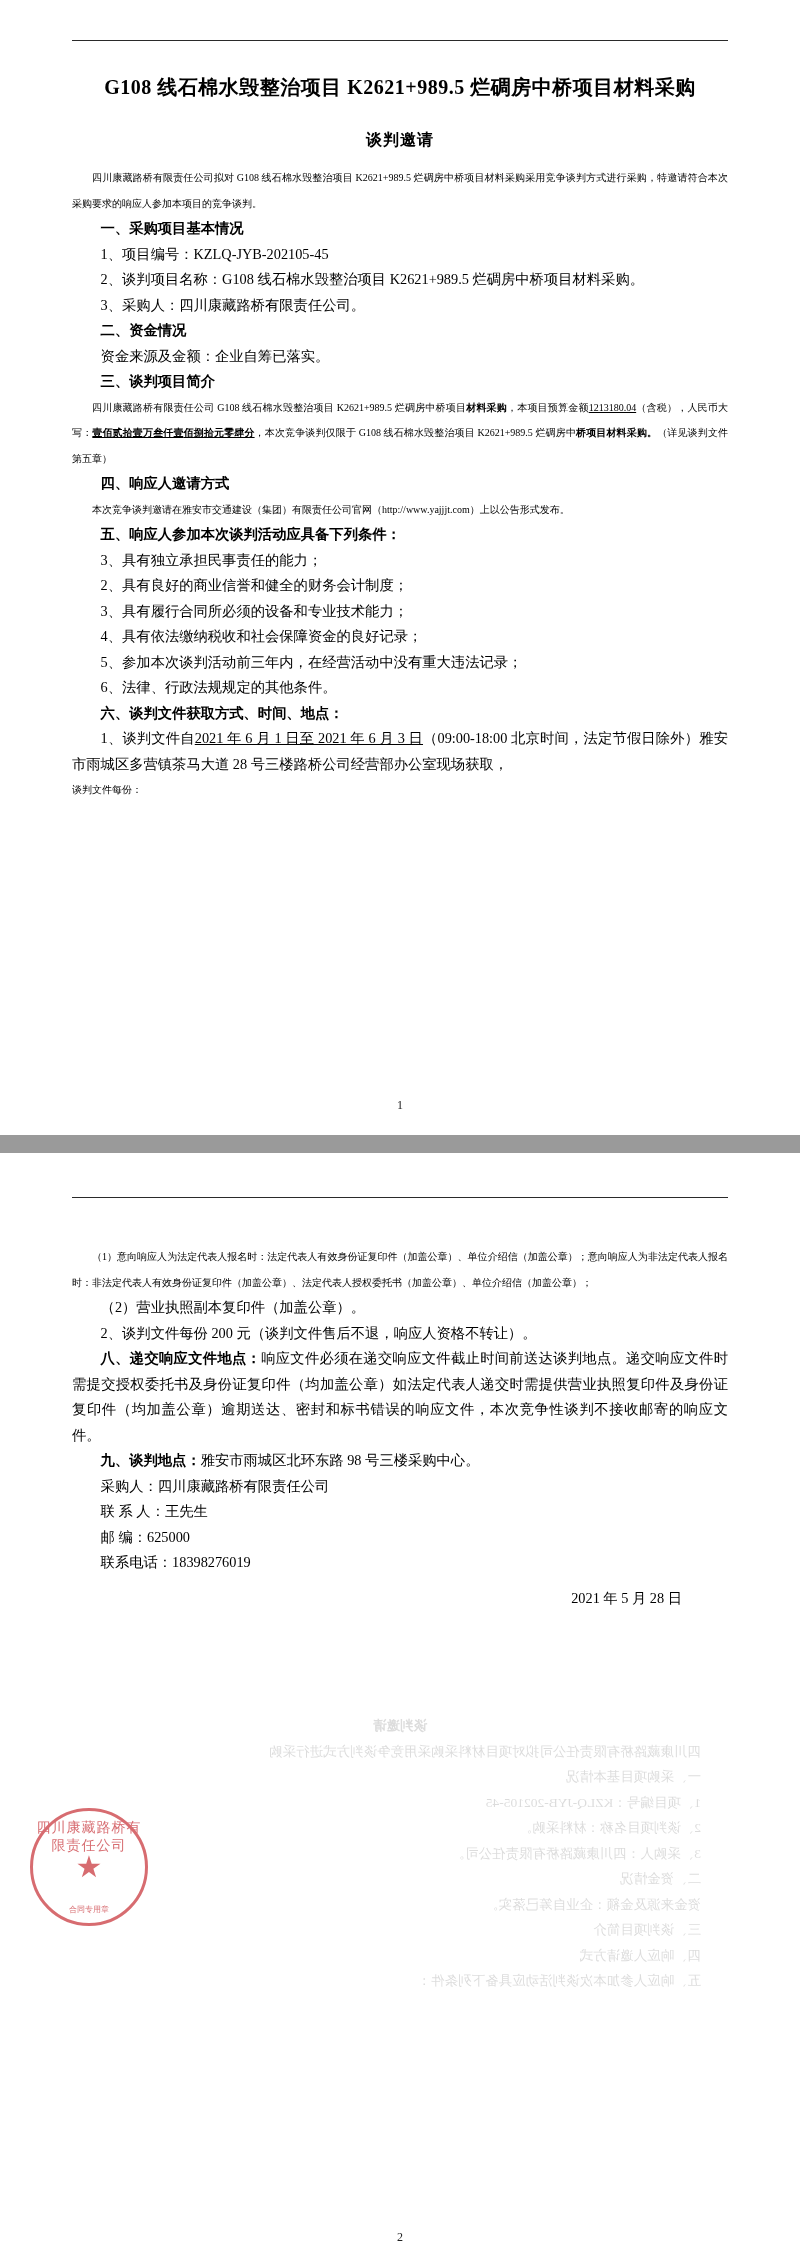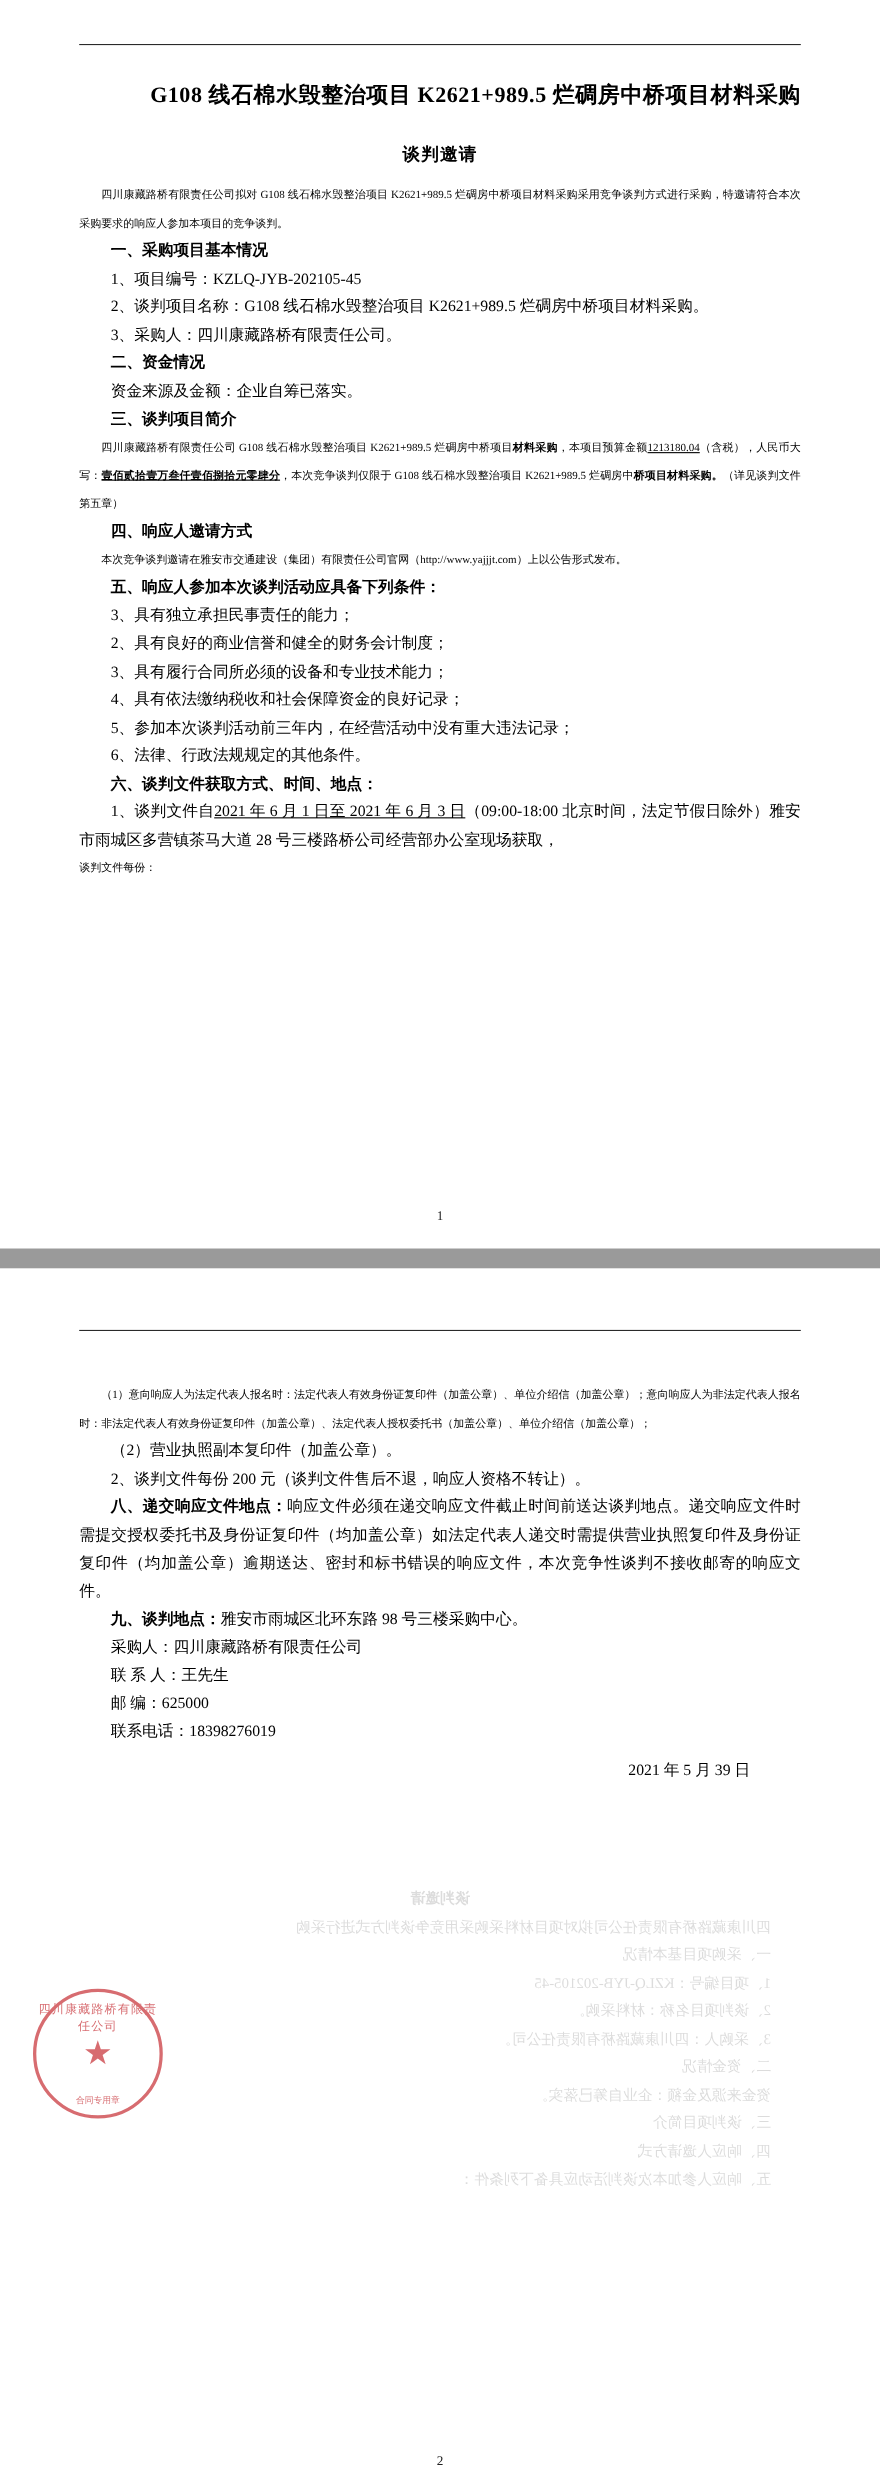"G108 线石棉水毁整治项目 K2621+989.5 烂碉房中桥项目材料采购" h1.doc-title { text-align: right -> center }
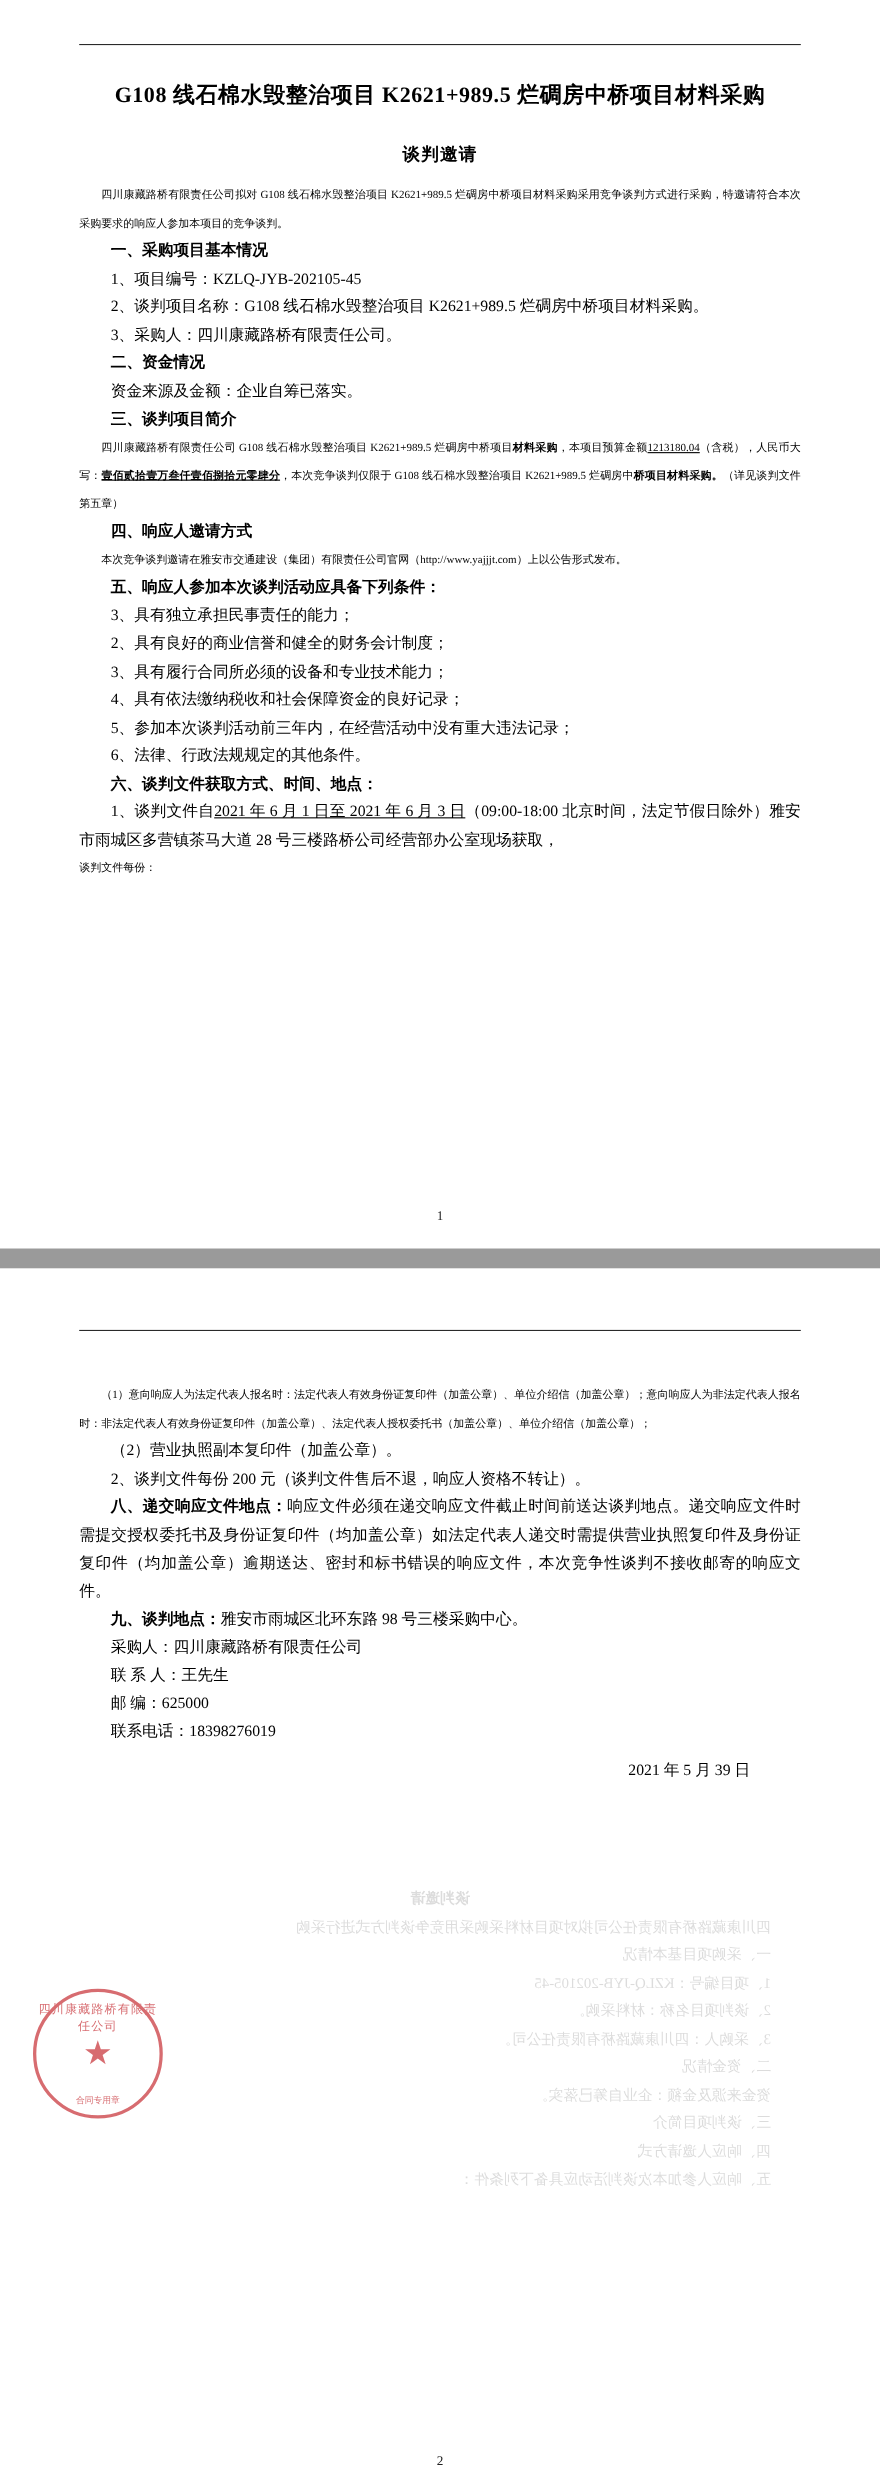"（1）意向响应人为法定代表人报名时：法定代表人有效身份证复印件（加盖公章）、单位" .page-2 { padding: 56px 72px 0 72px -> 44px 72px 0 72px }
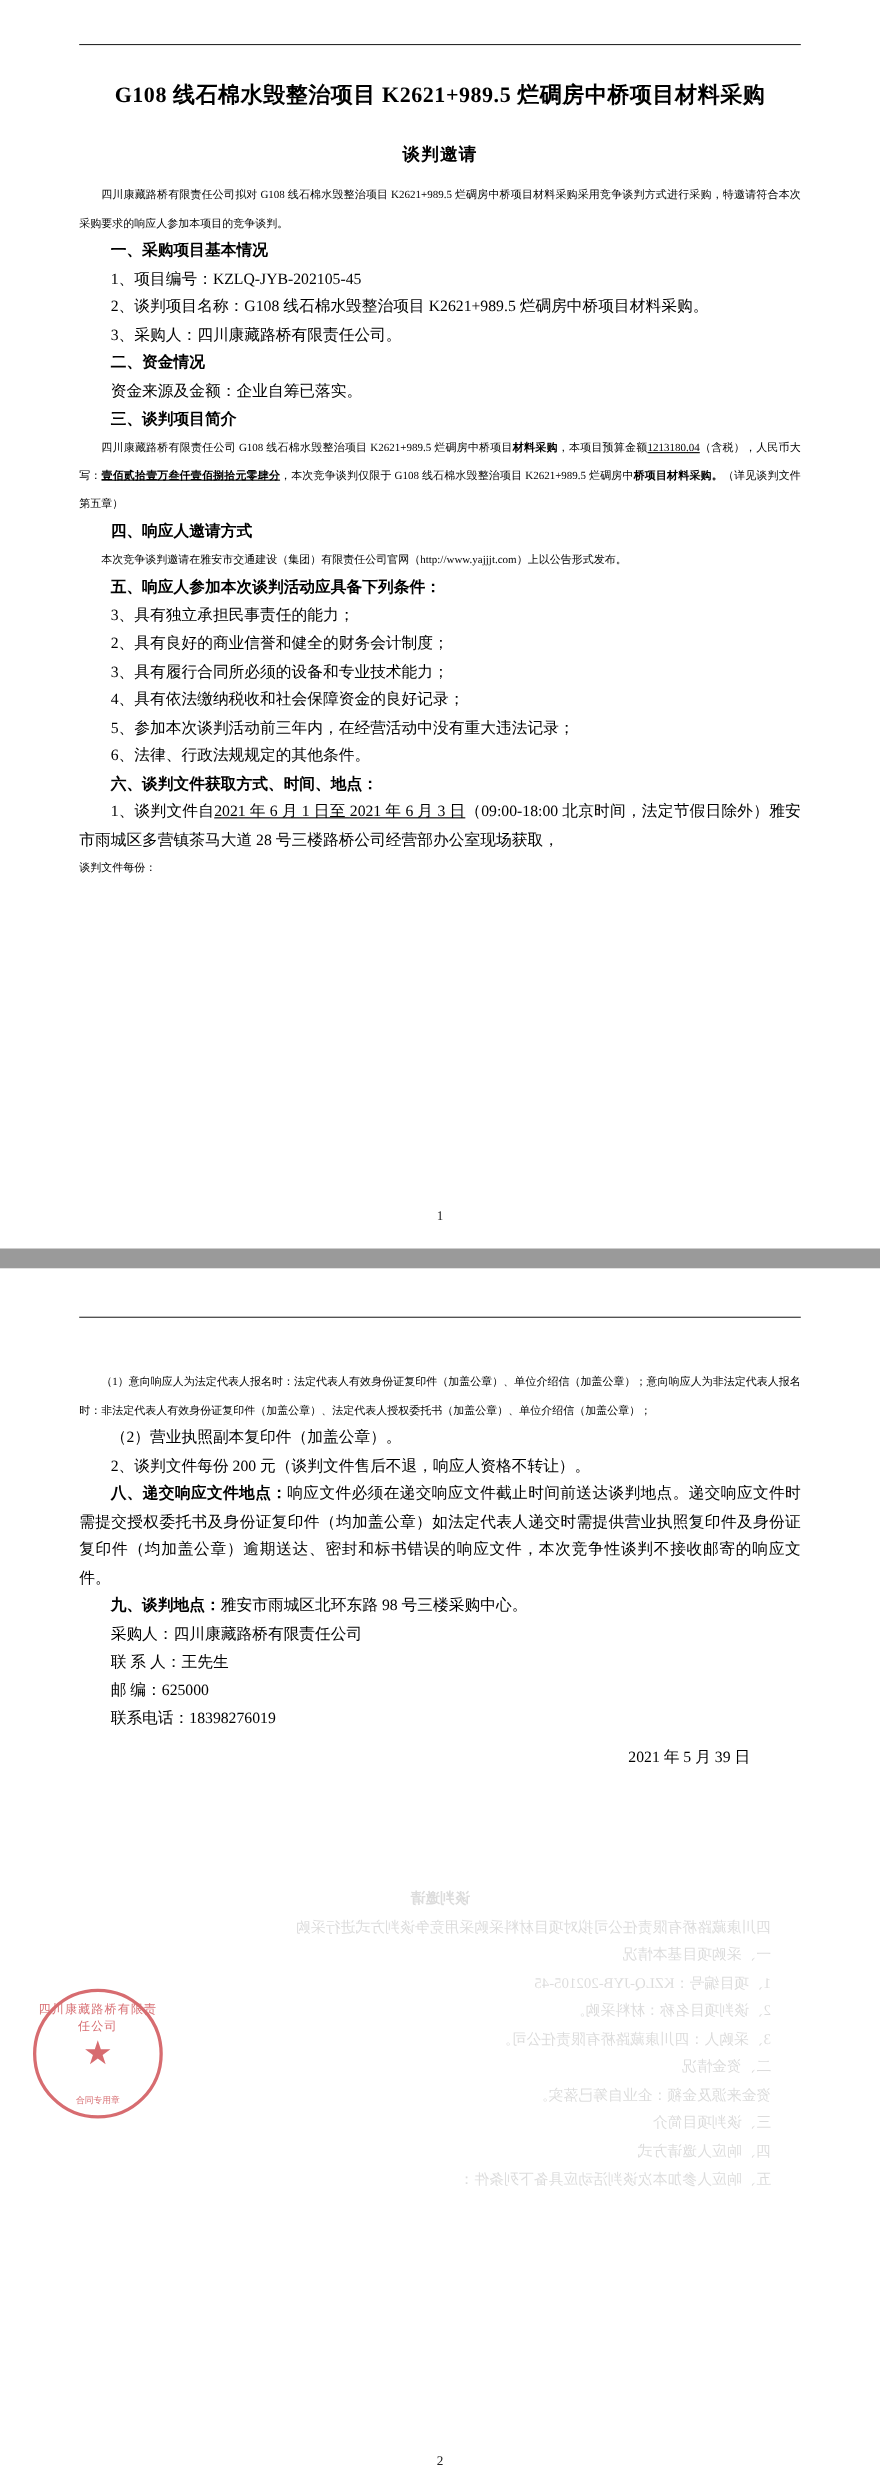"2021 年 5 月 39" p.date-line { text: 39 -> 28 }
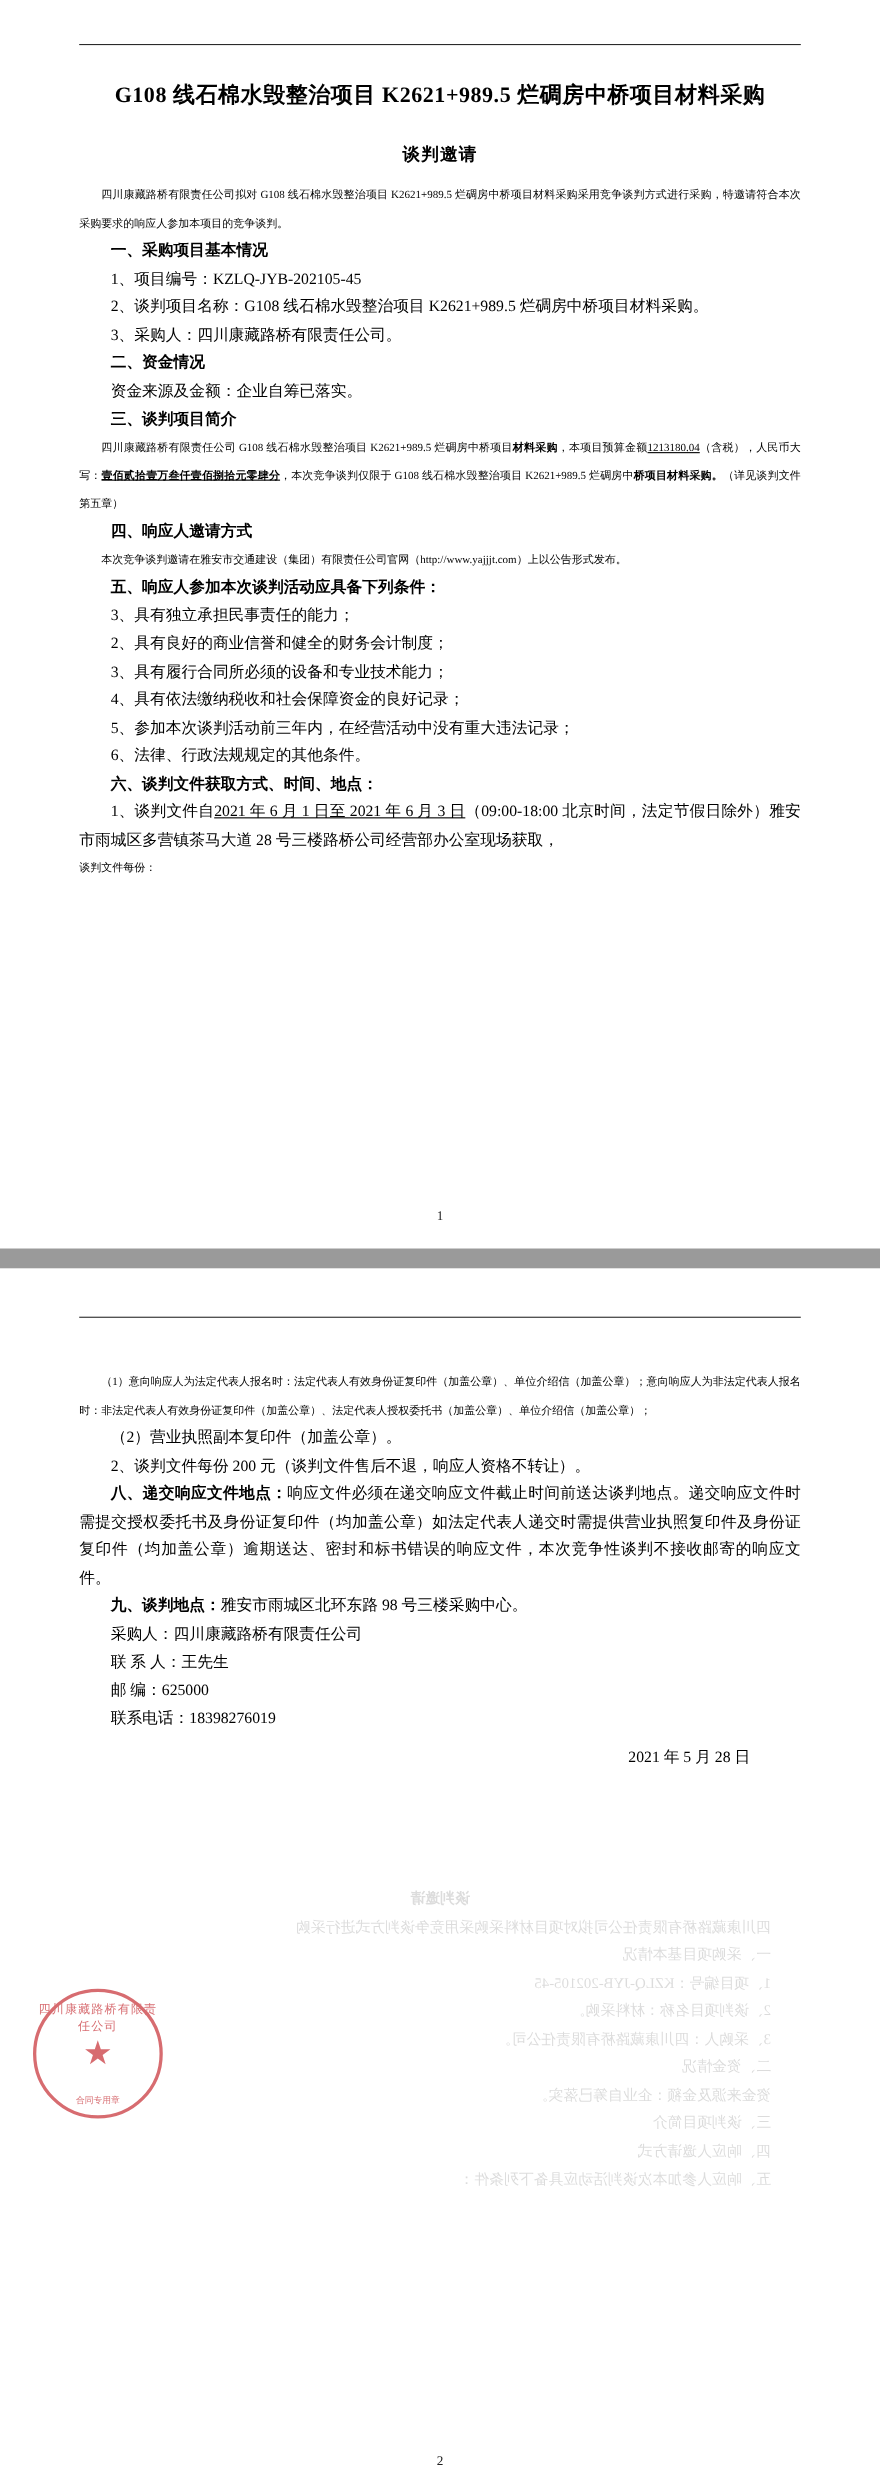"四川康藏路桥有限责任公司" .seal .seal-text { font-size: 11px -> 14px }
